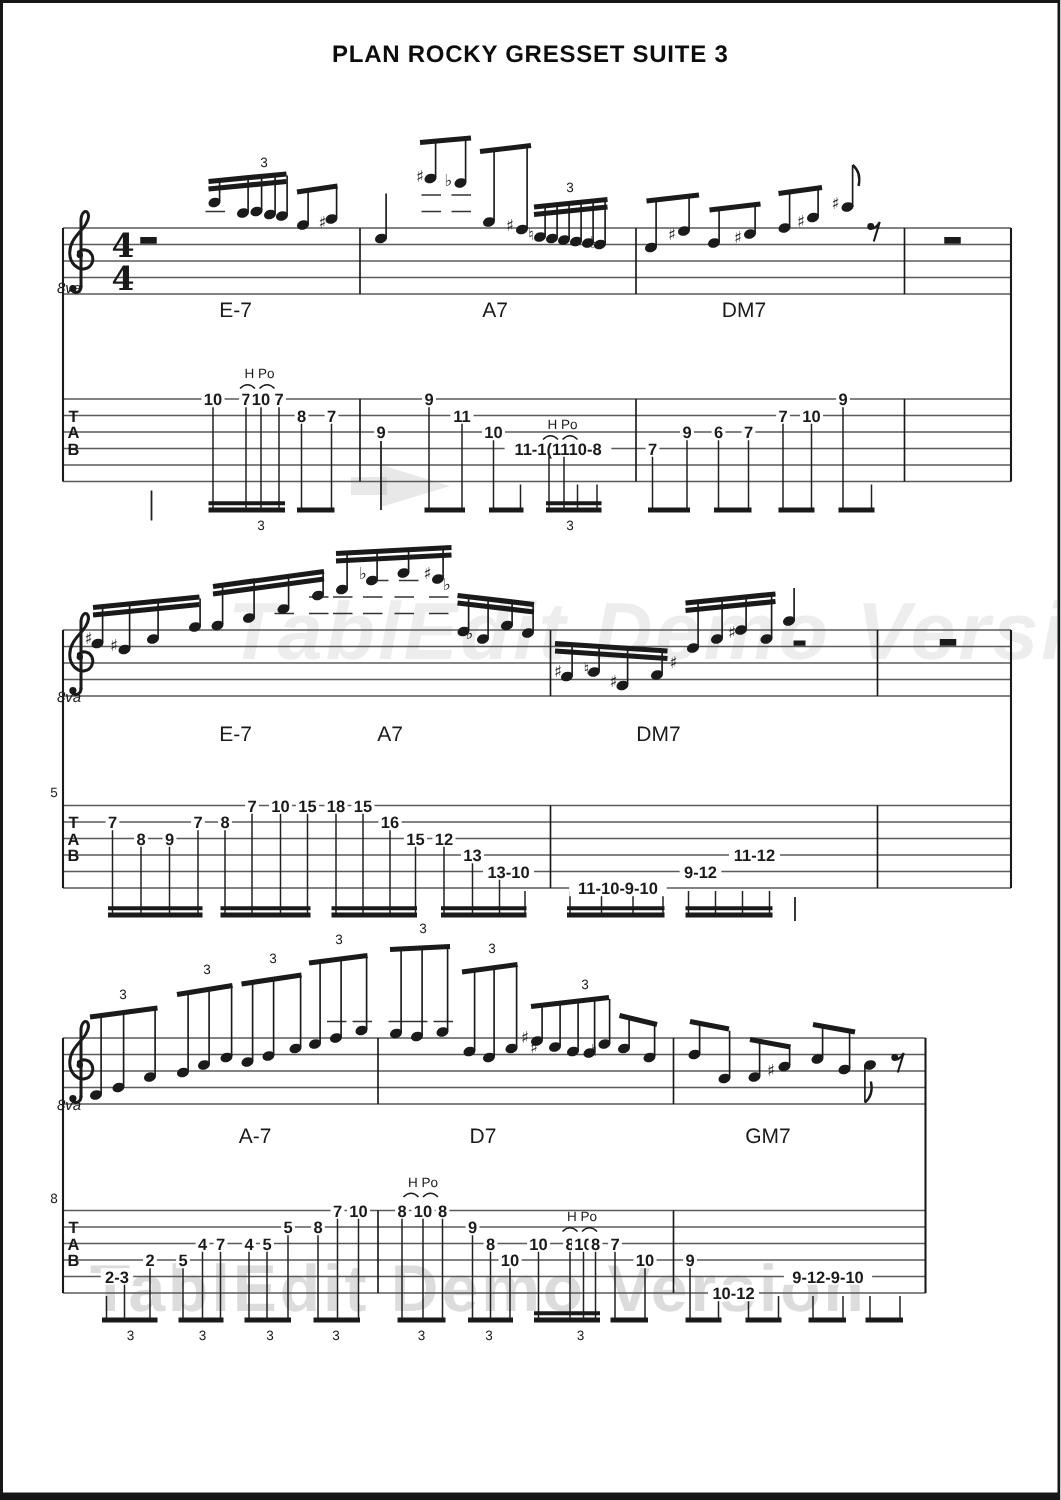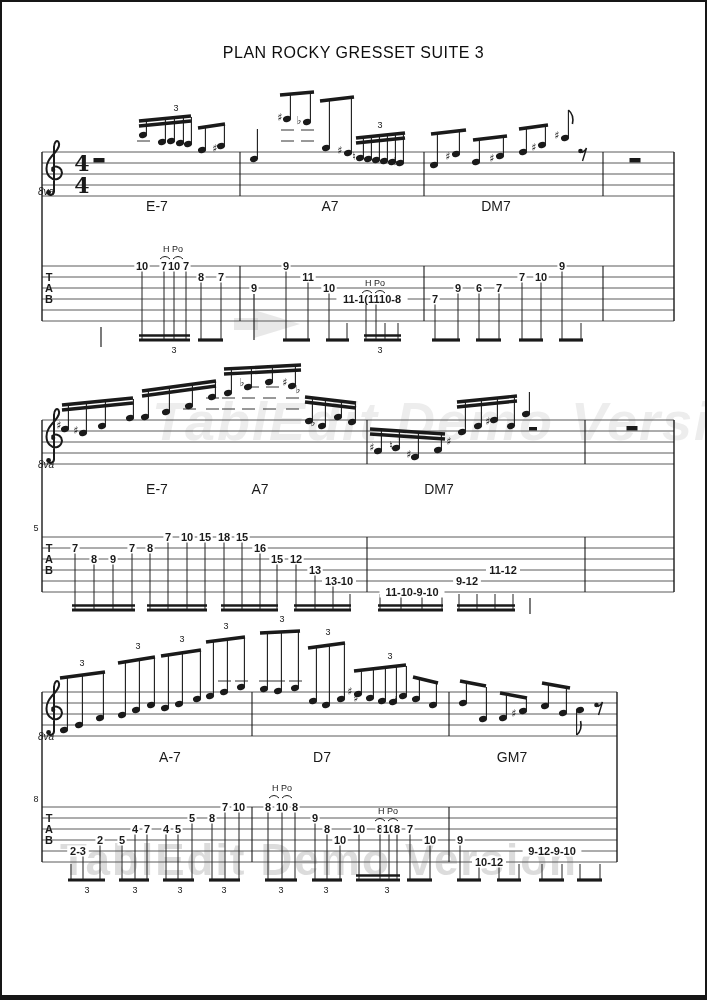"PLAN ROCKY GRESSET SUITE 3" .title { font-weight: normal -> bold; margin: 16px -> 0 }
